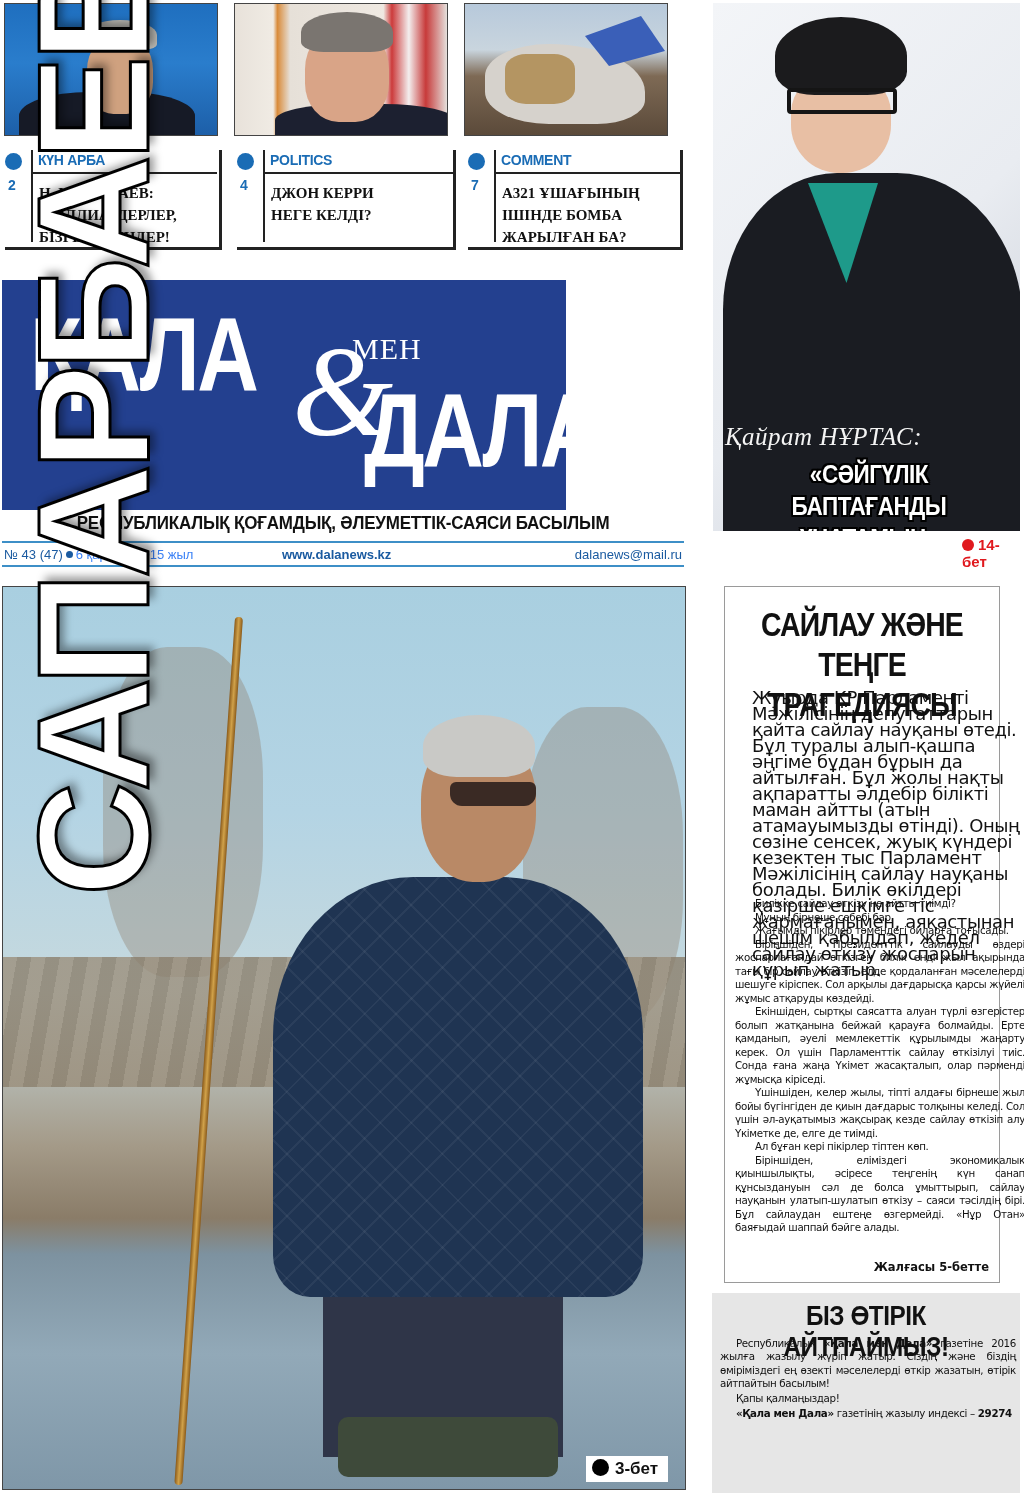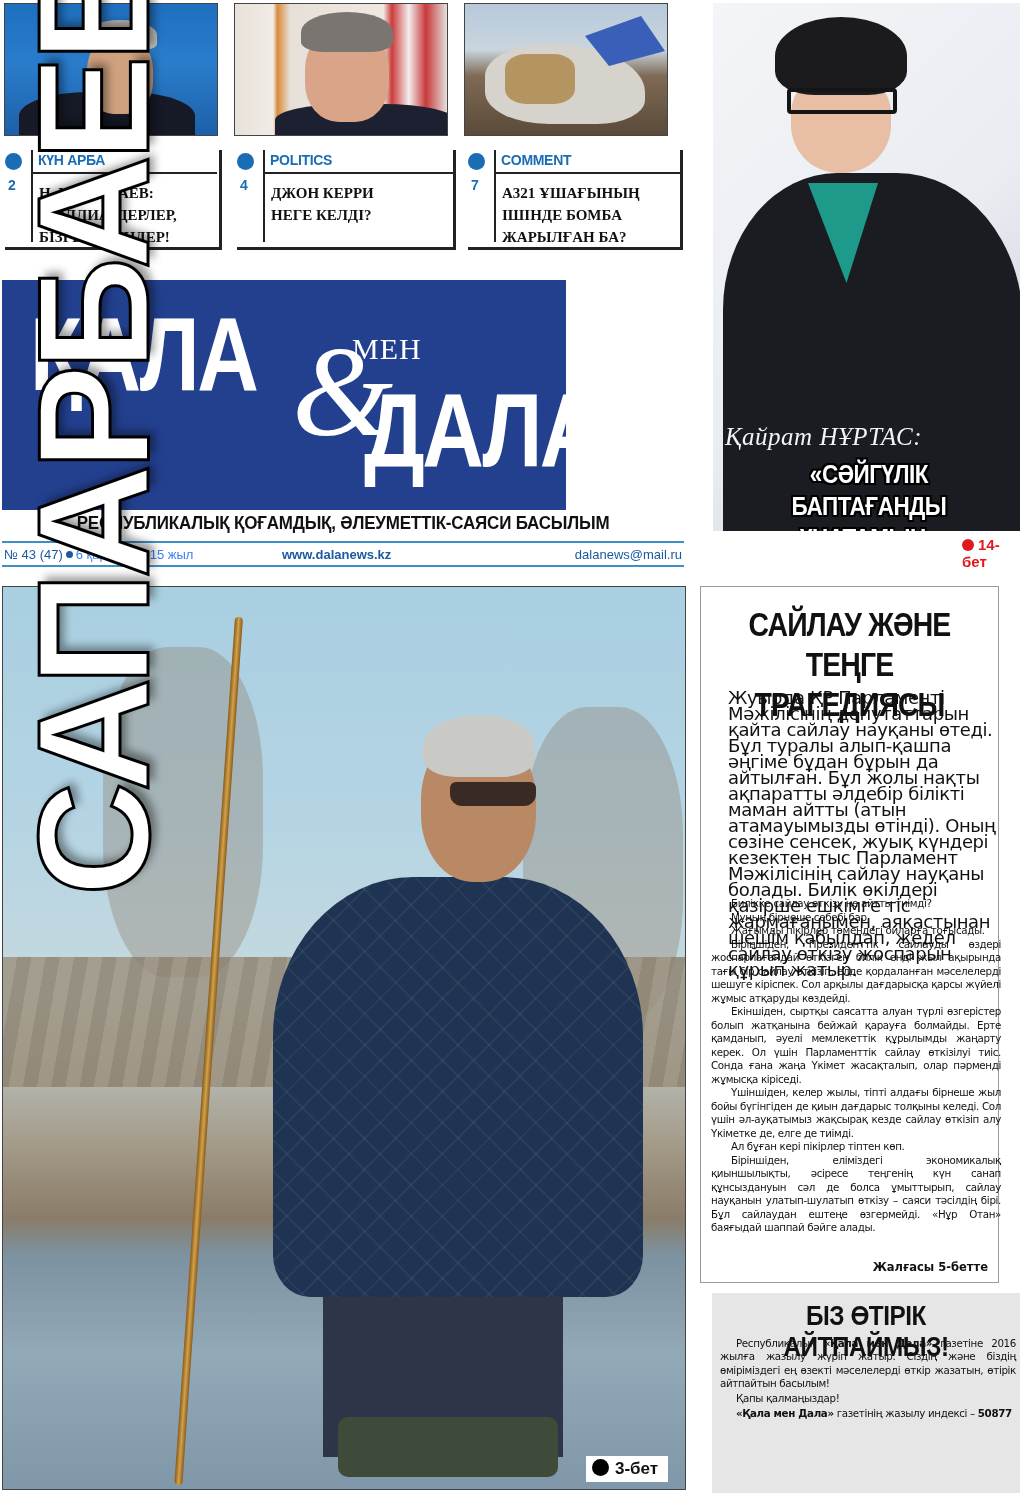"САЙЛАУ ЖӘНЕ" .article { left: 700px -> 724px; width: 299px -> 276px }
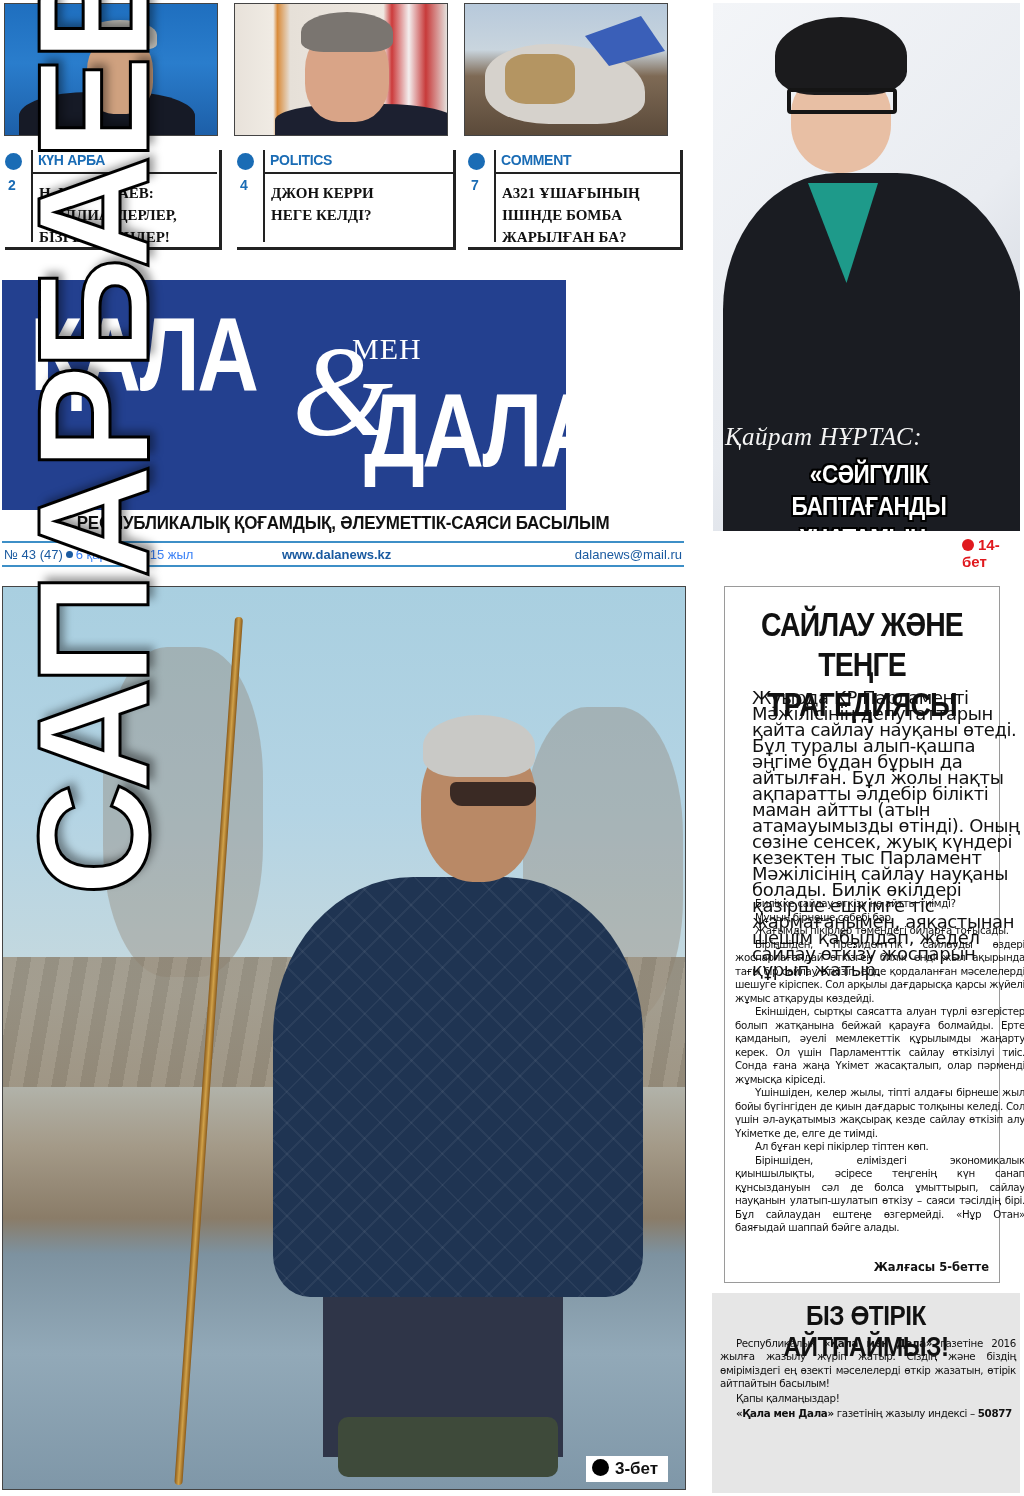"50877" b { text: 50877 -> 29274 }
